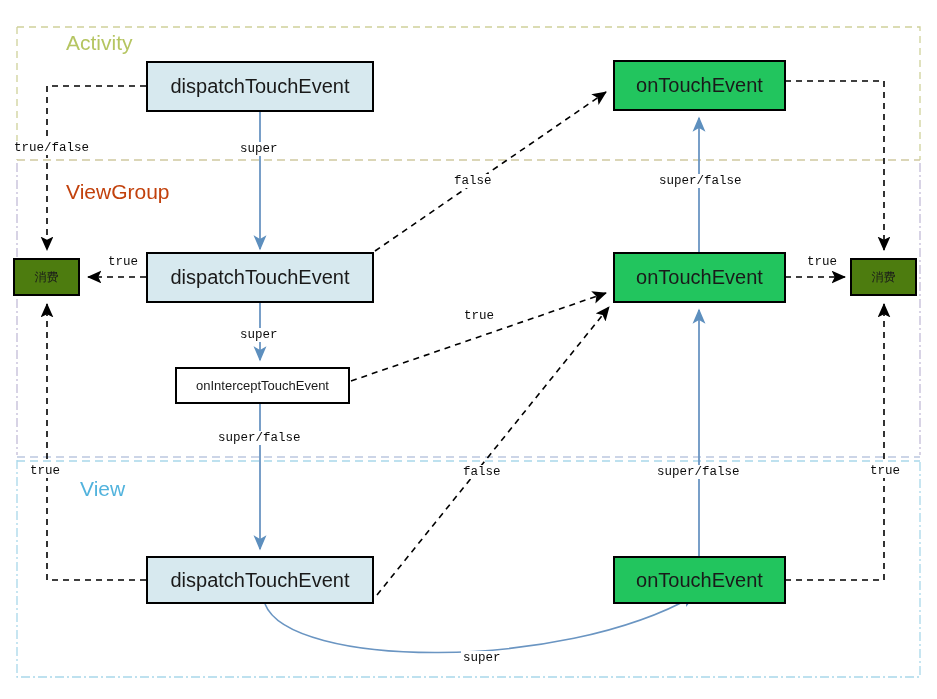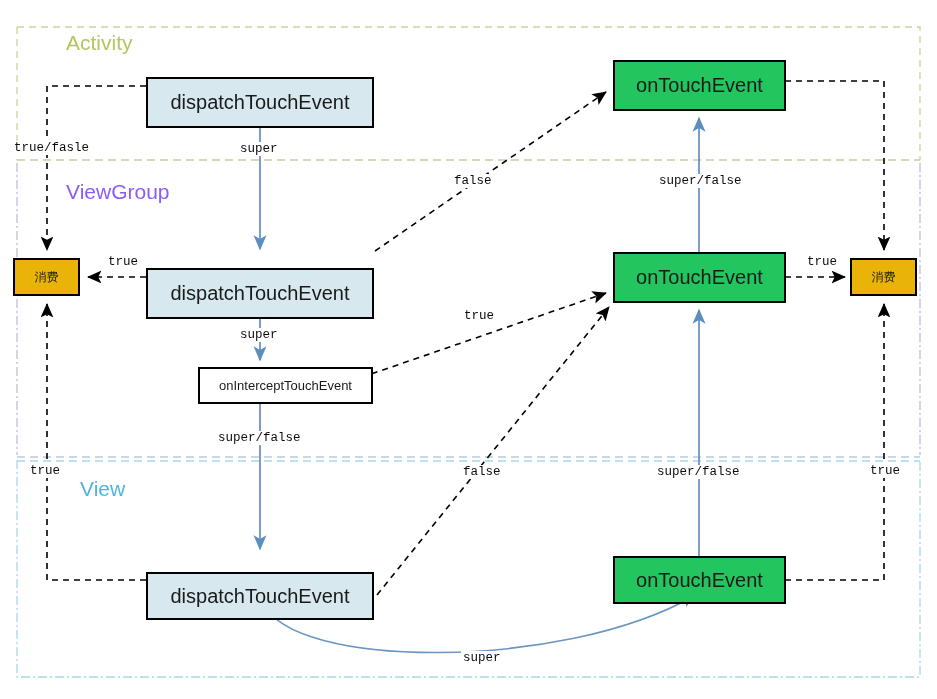"dispatchTouchEvent" .node.blue { margin-top: 16px -> none }
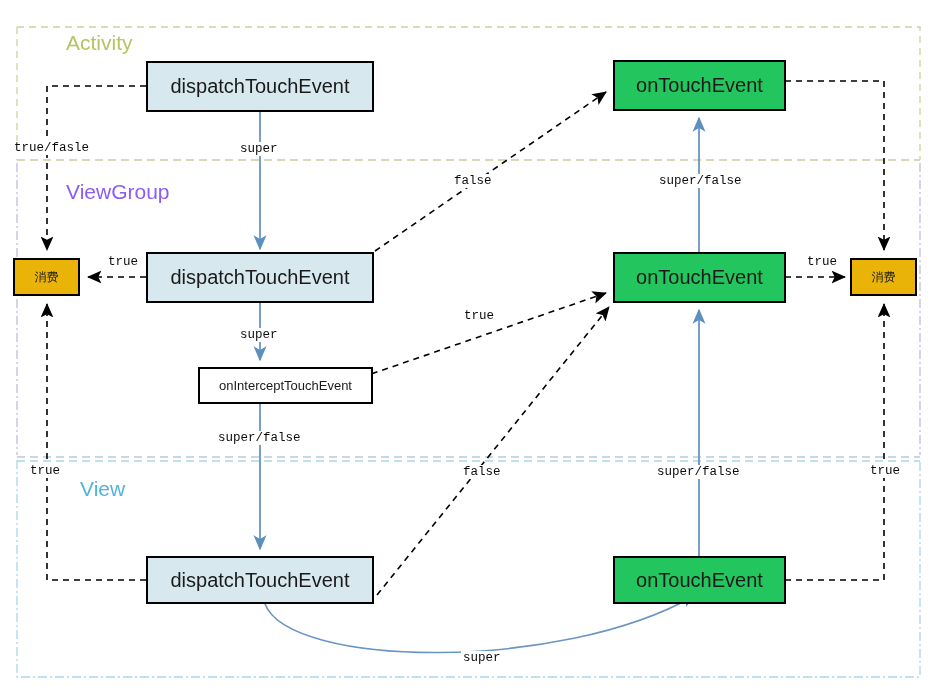"true/fasle" div.edge-label { text: true/fasle -> true/false }
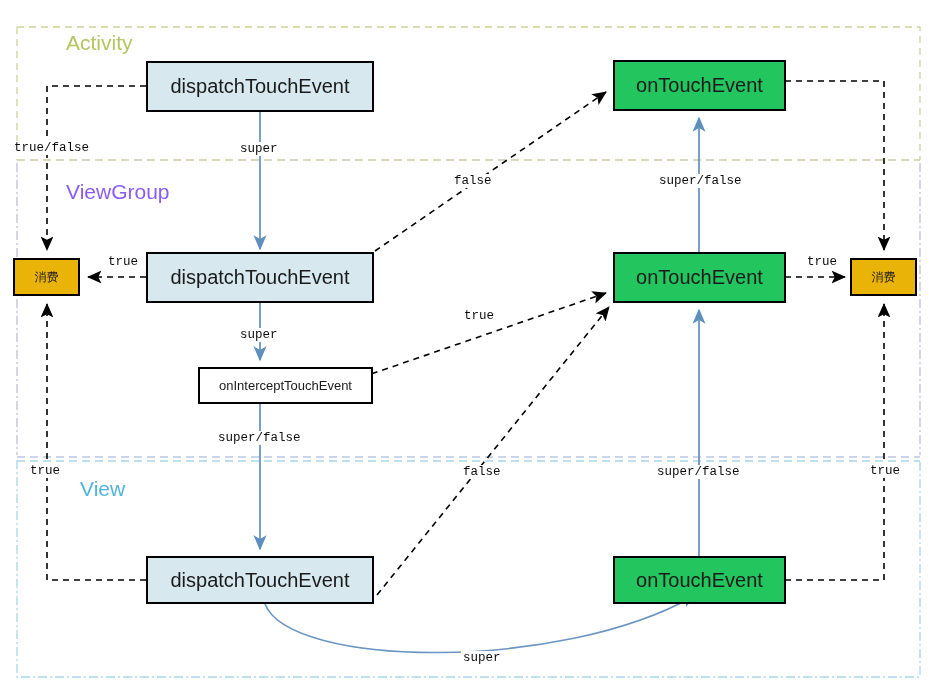"ViewGroup" div.zone-label { color: #8b5cf6 -> #c2410c }
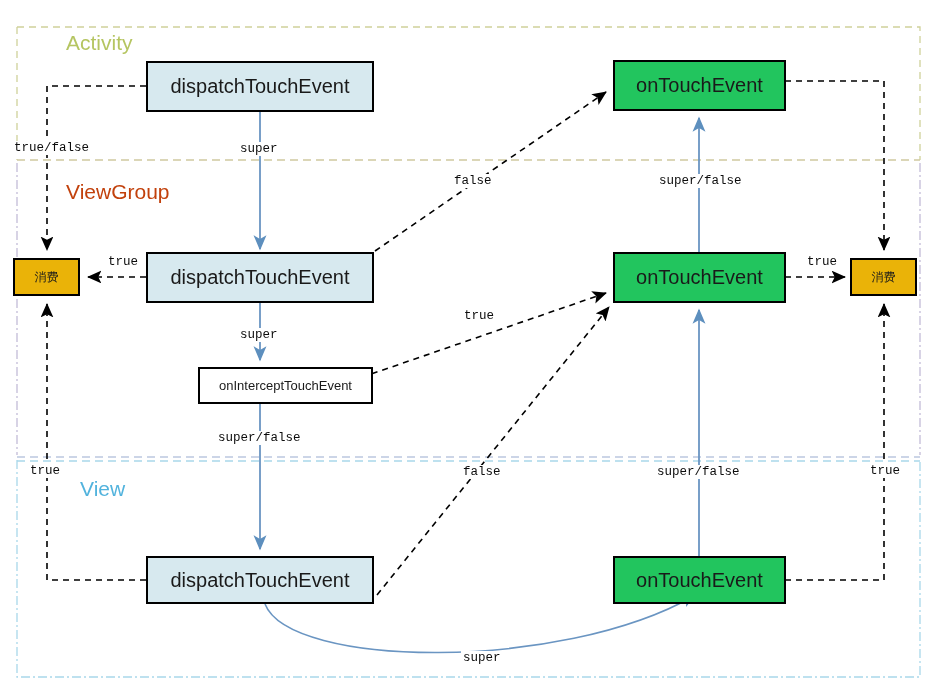"消费" .node.red { background: #eab308 -> #4d7c0f }
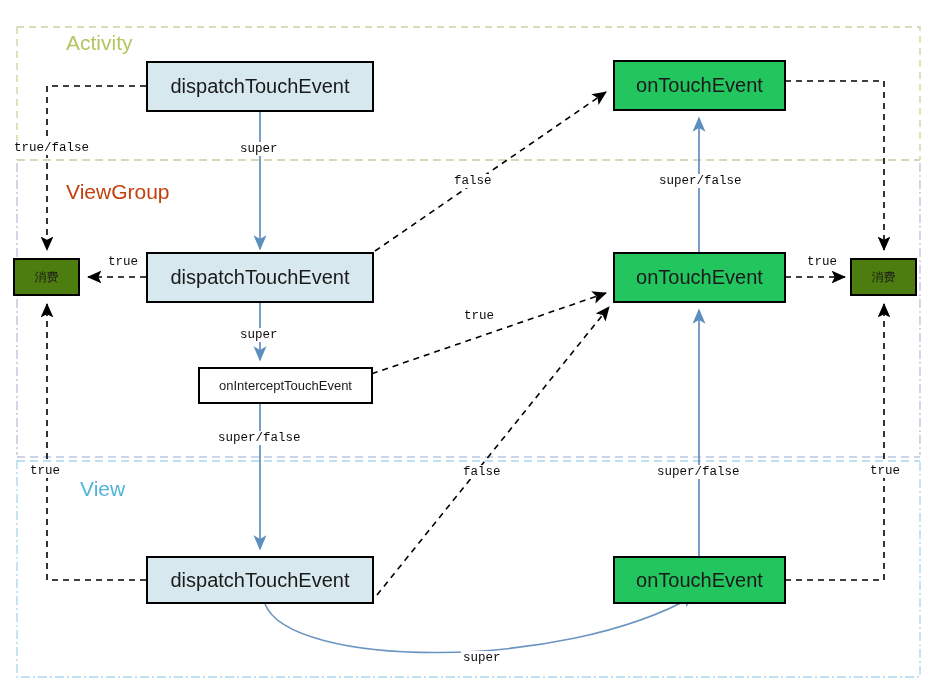"onInterceptTouchEvent" div.node { margin-left: 23px -> none }
